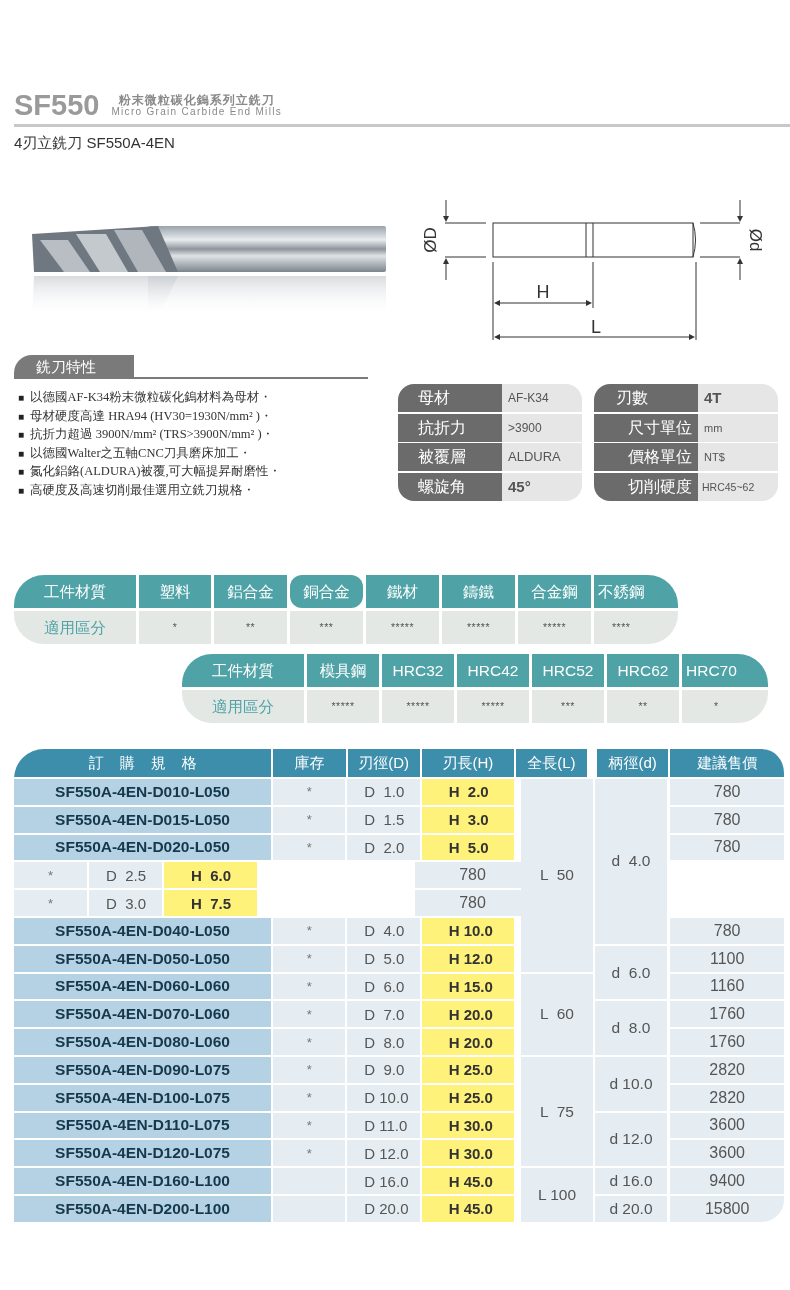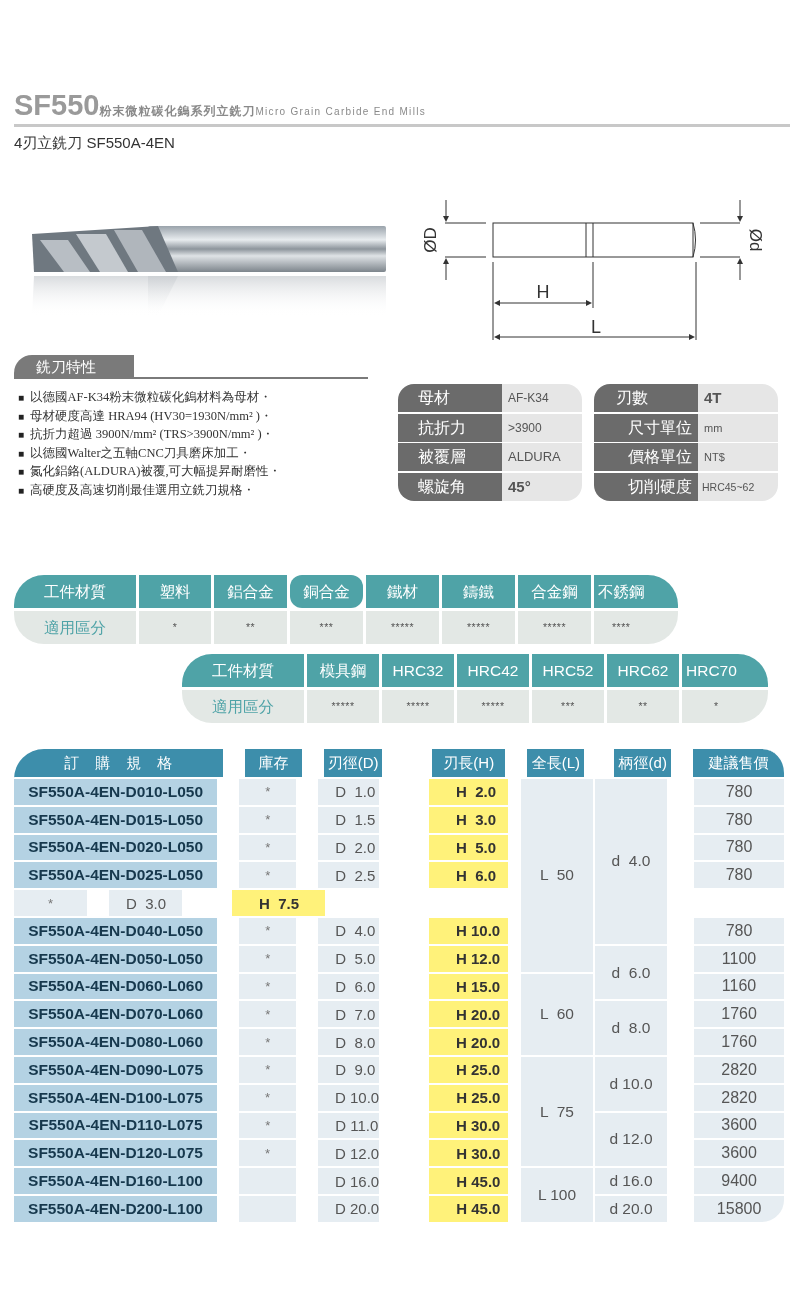"粉末微粒碳化鎢系列立銑刀" .brand-sub { flex-direction: row -> column; margin-left: none -> 12px }
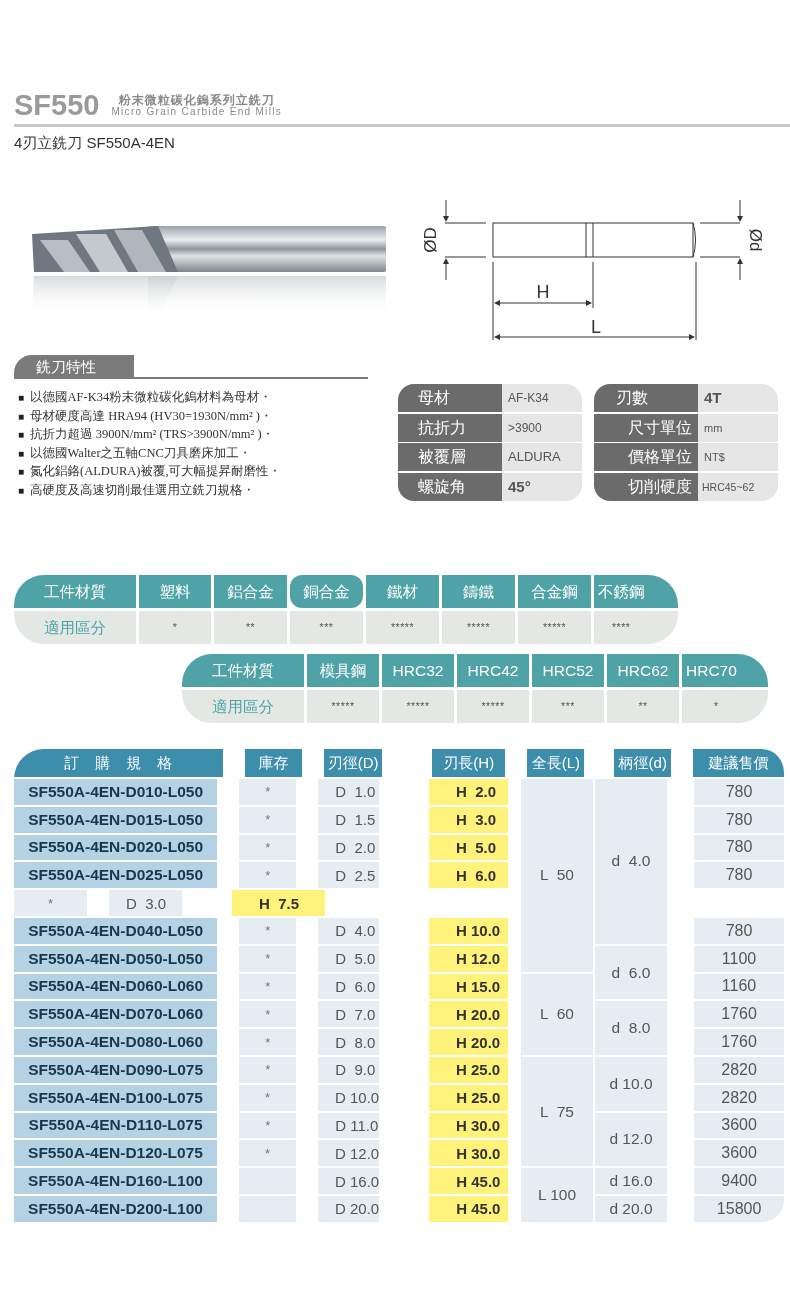"訂購規格" .o-row { gap: 20px -> none }
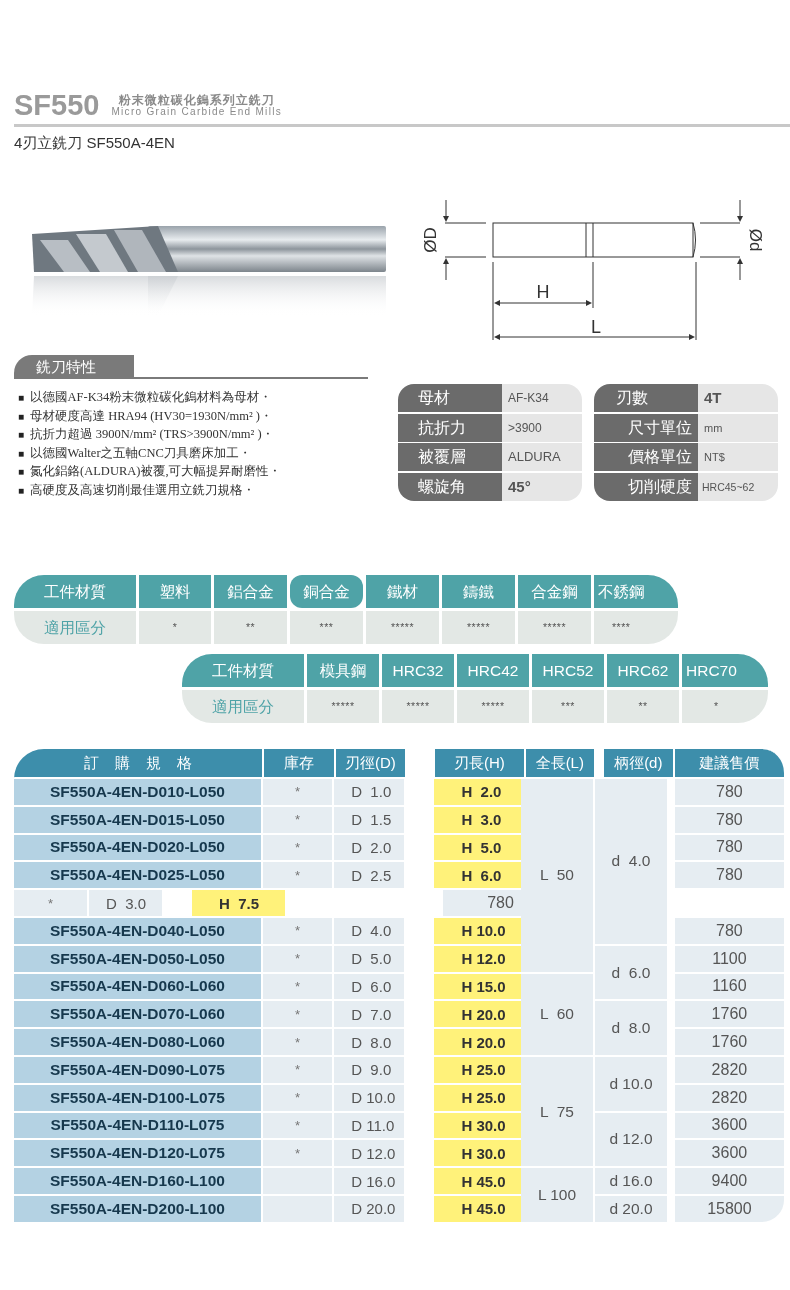"刃長(H)" .c-h { margin-left: 28px -> none }
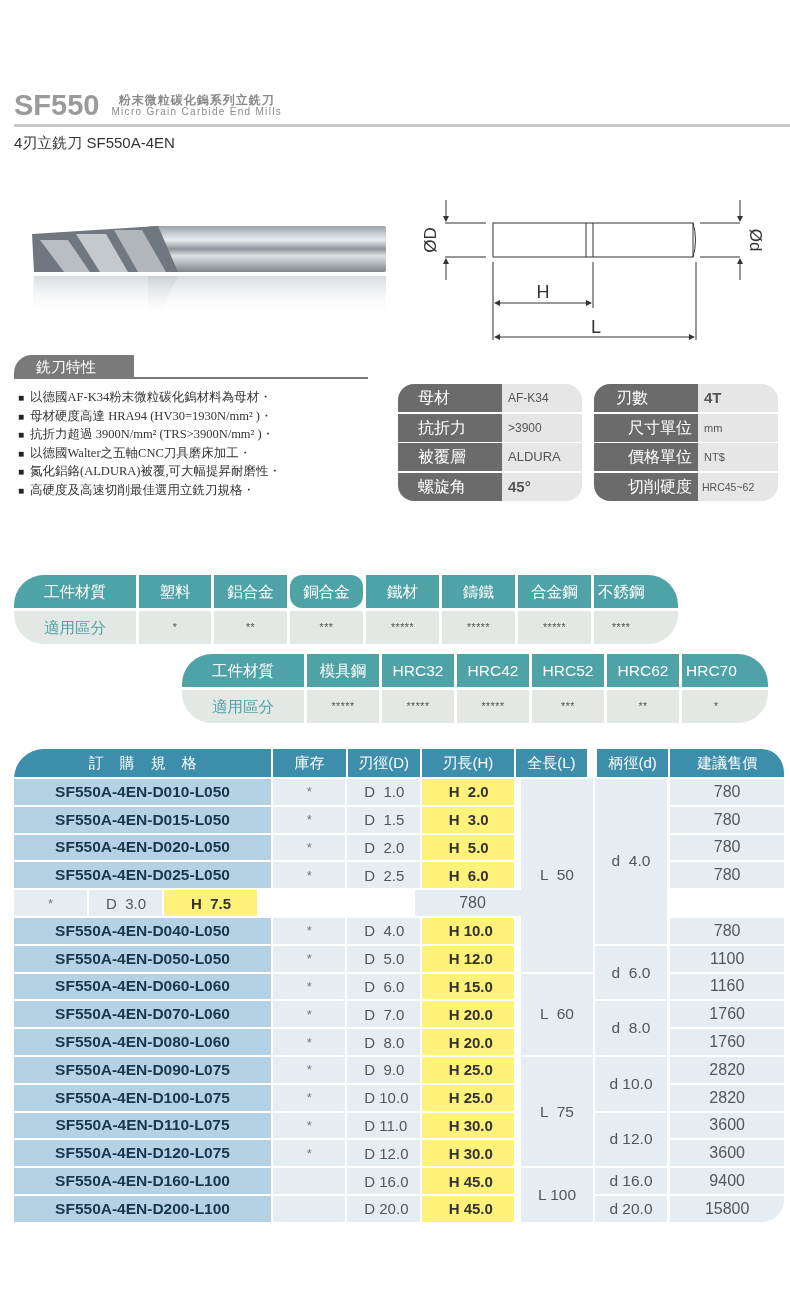"SF550A-4EN-D025-L050" div.o-cell { html: <div>SF550A-4EN-D025-L050</div> -> none }
